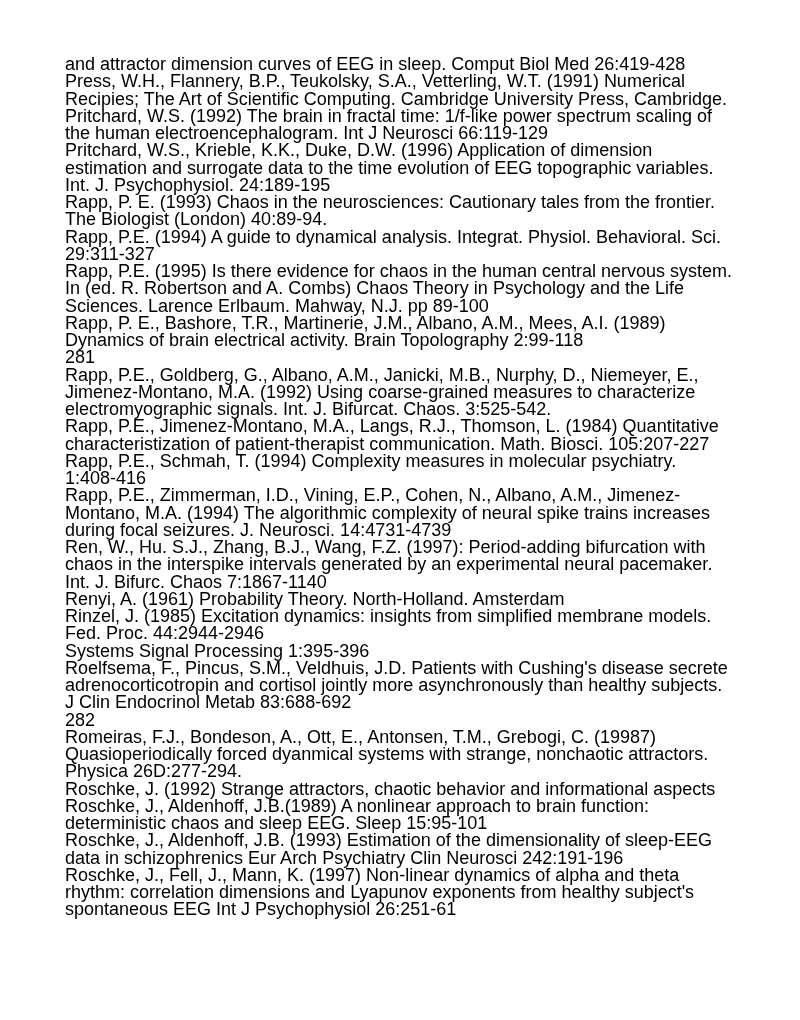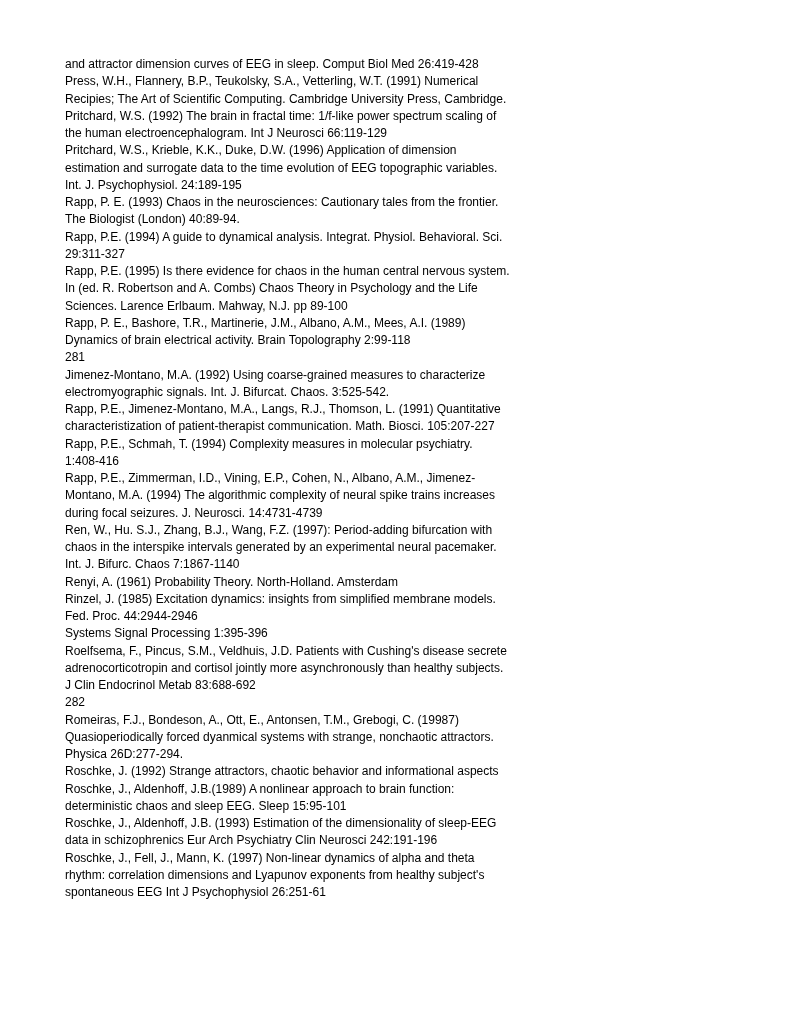"and attractor dimension curves of" .textblock { font-size: 12px -> 18px }
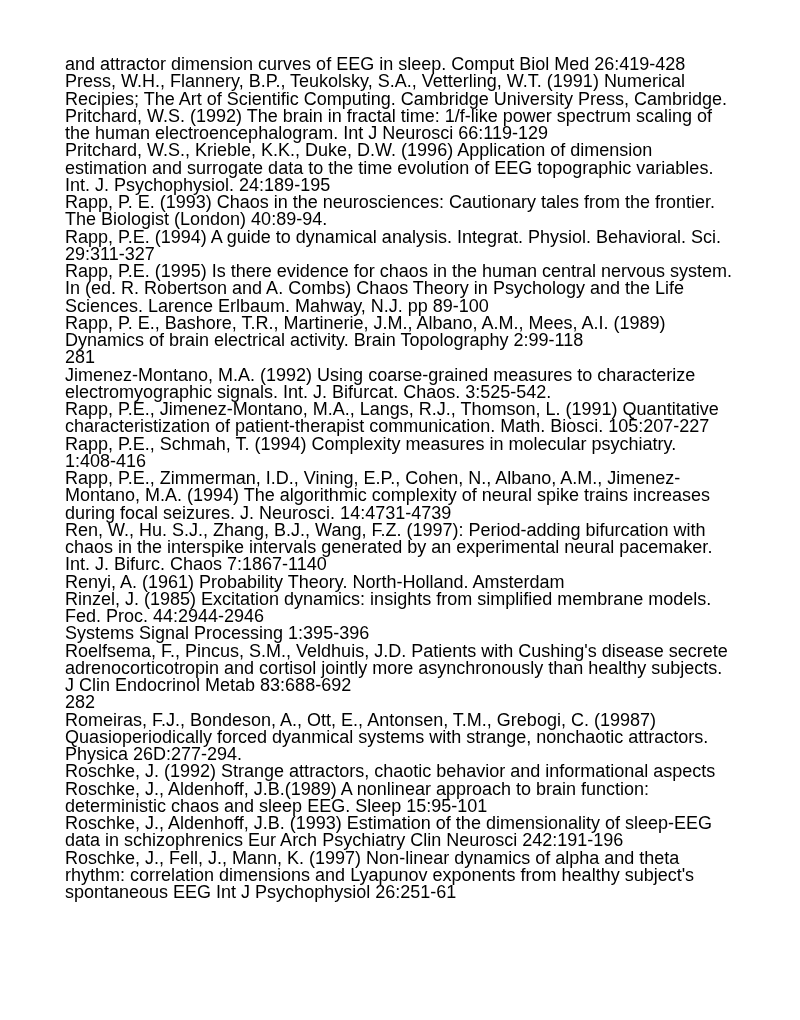"Rapp, P.E., Goldberg, G., Albano," div.line { html: none -> <div>Rapp, P.E., Goldberg, G., Albano, A.M., Janicki, M.B., Nurphy, D., Niemeyer, E.,</div> }
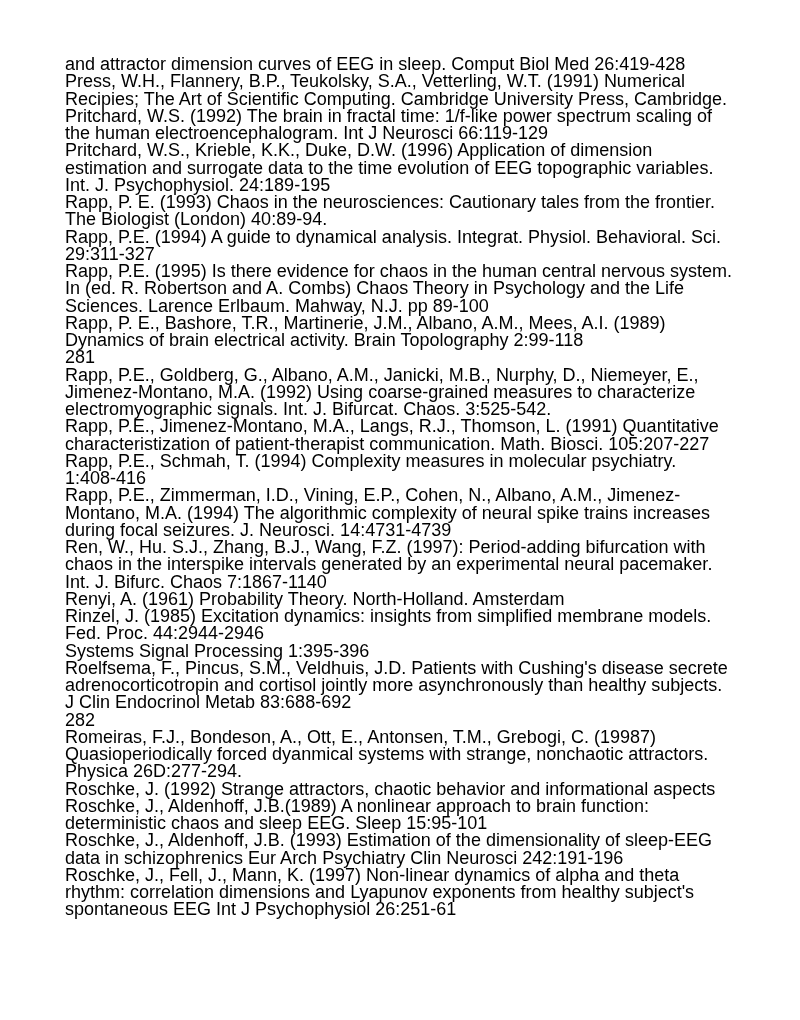"Rapp, P.E., Jimenez-Montano, M.A.," div.line { text: 1991 -> 1984 }
